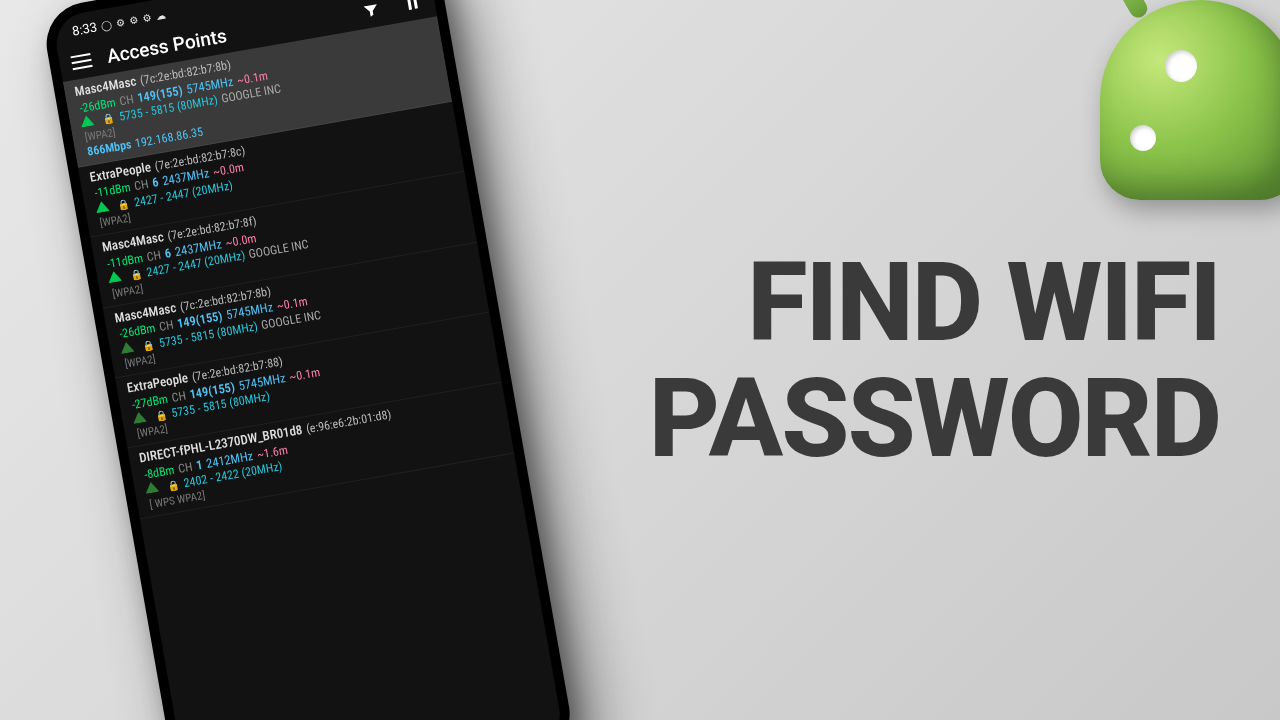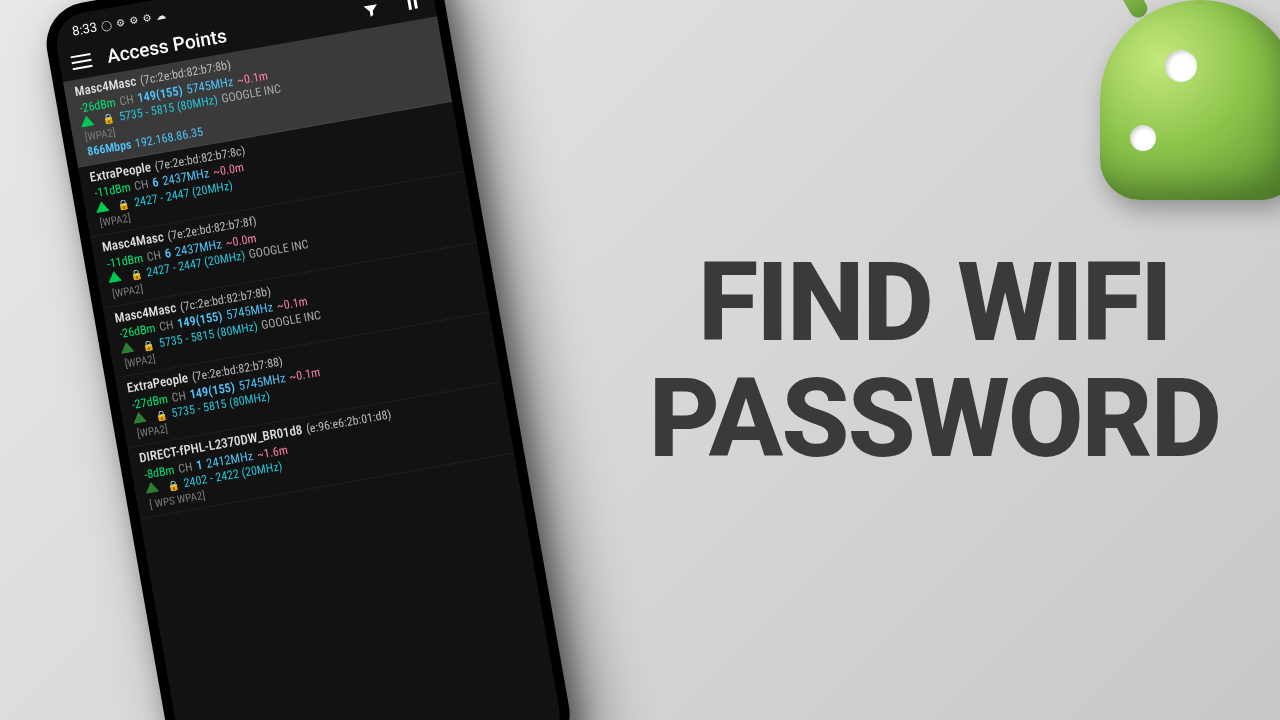"FIND WIFI" .headline { text-align: center -> right }
